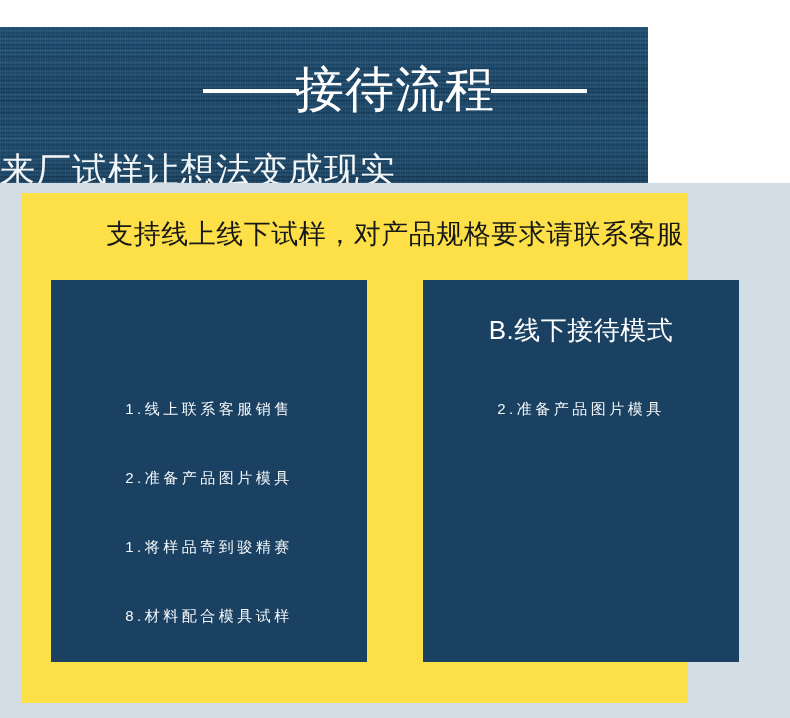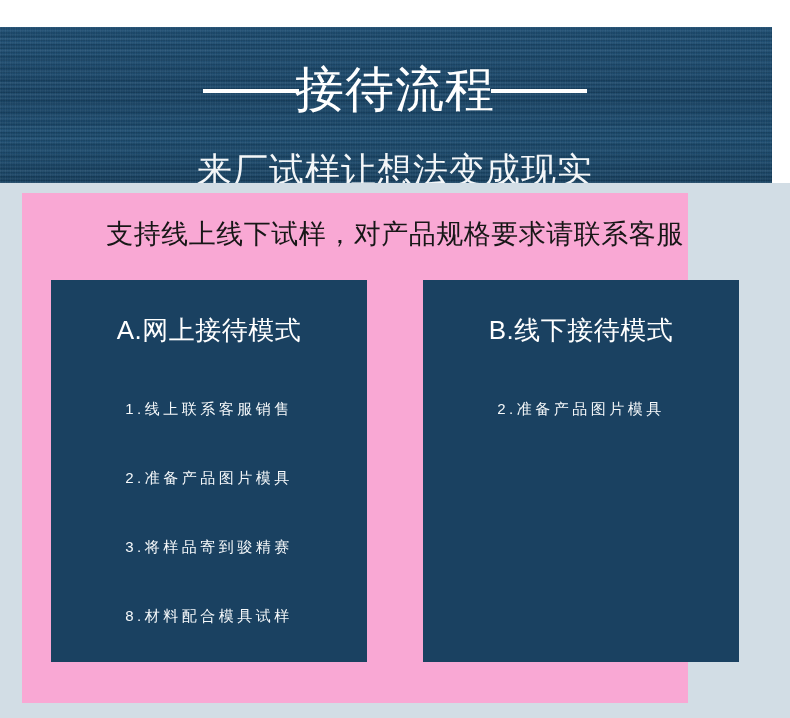"接待流程" .header-band { width: 772px -> 648px }
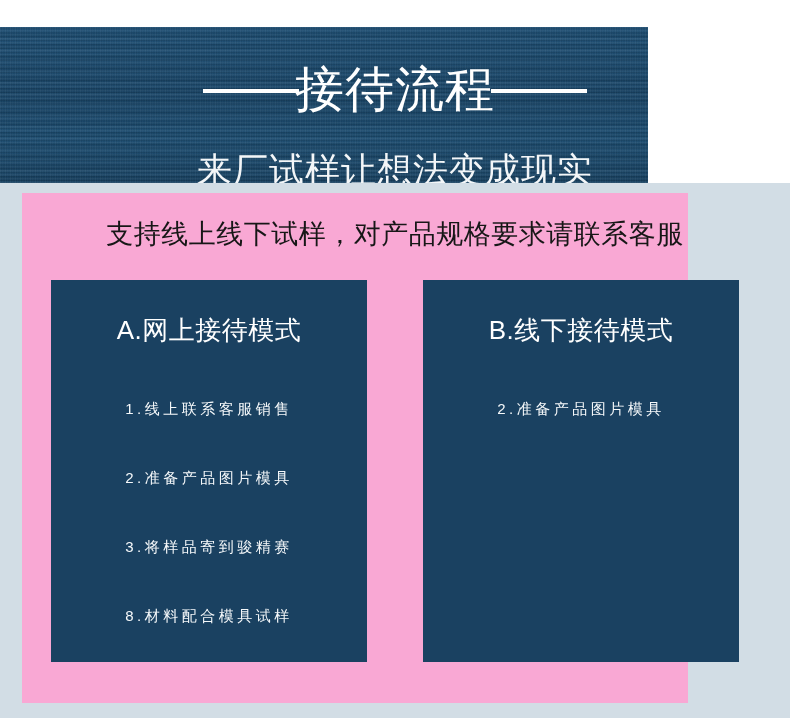"来厂试样让想法变成现实" .header-sub { text-align: center -> left }
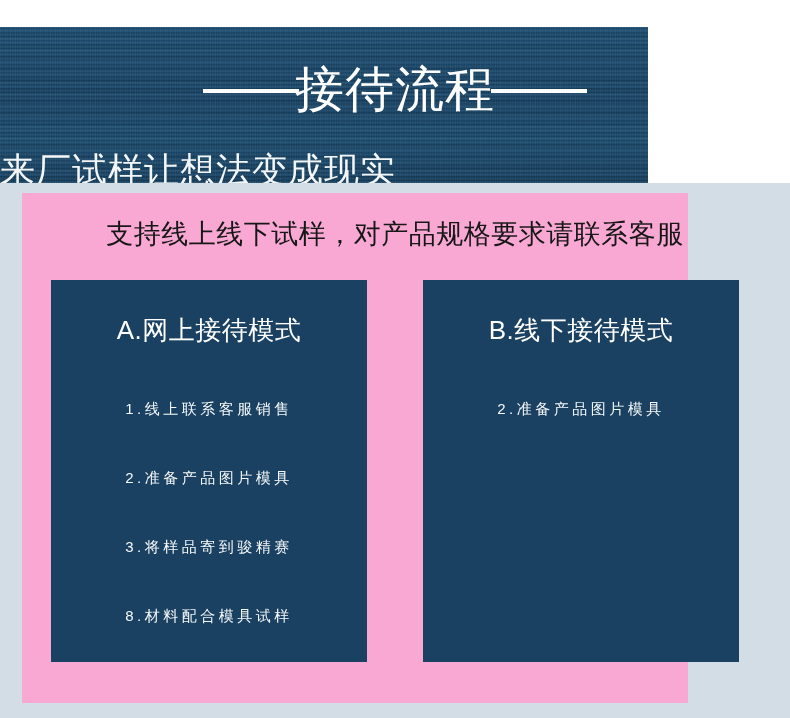"支持线上线下试样，对产品规格要求请联系客服" .panel { background: #f9a8d4 -> #fde047 }
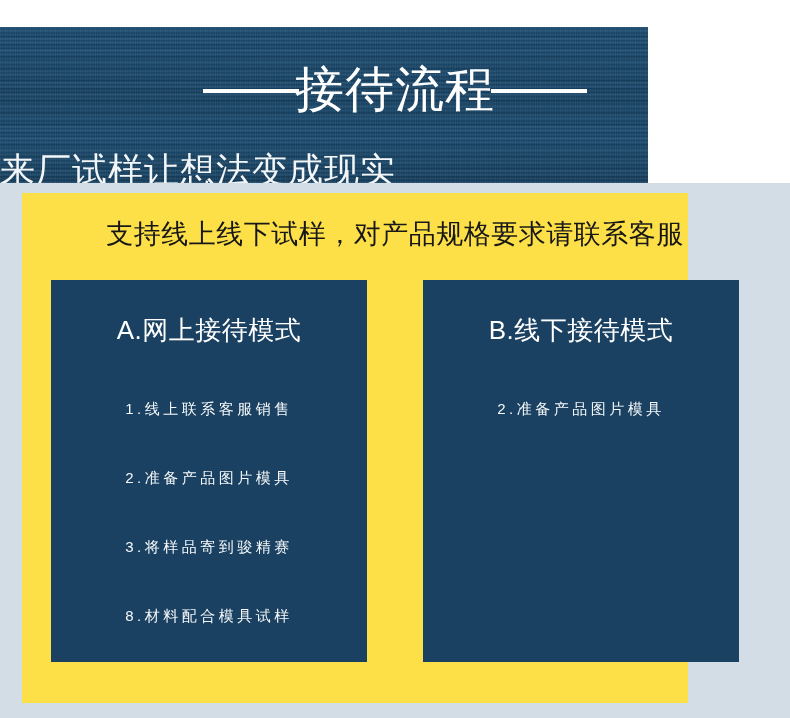"A.网上接待模式" div.card-title { html: <div>A.网上接待模式</div> -> none }
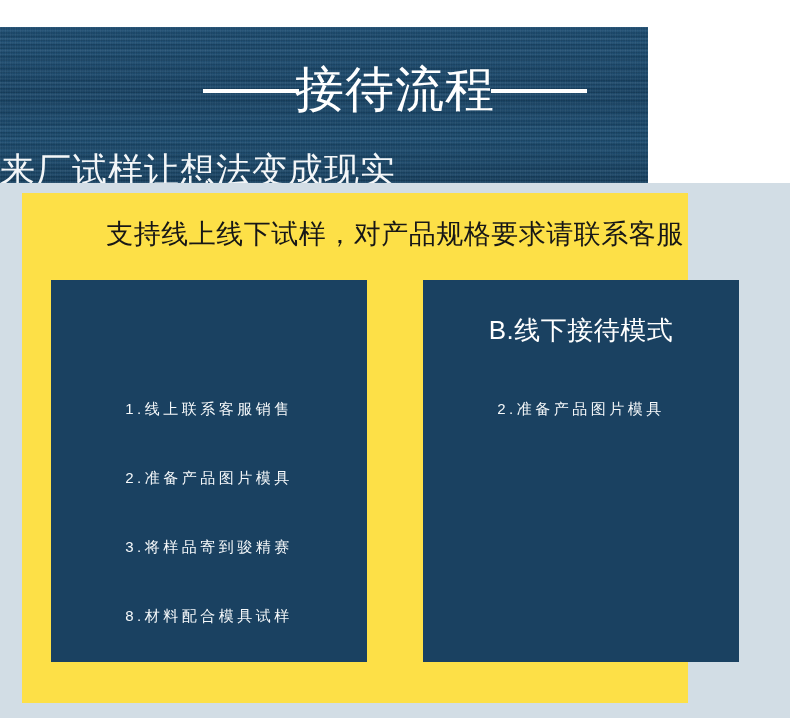"3.将样品寄到骏精赛" li { text: 3 -> 1 }
